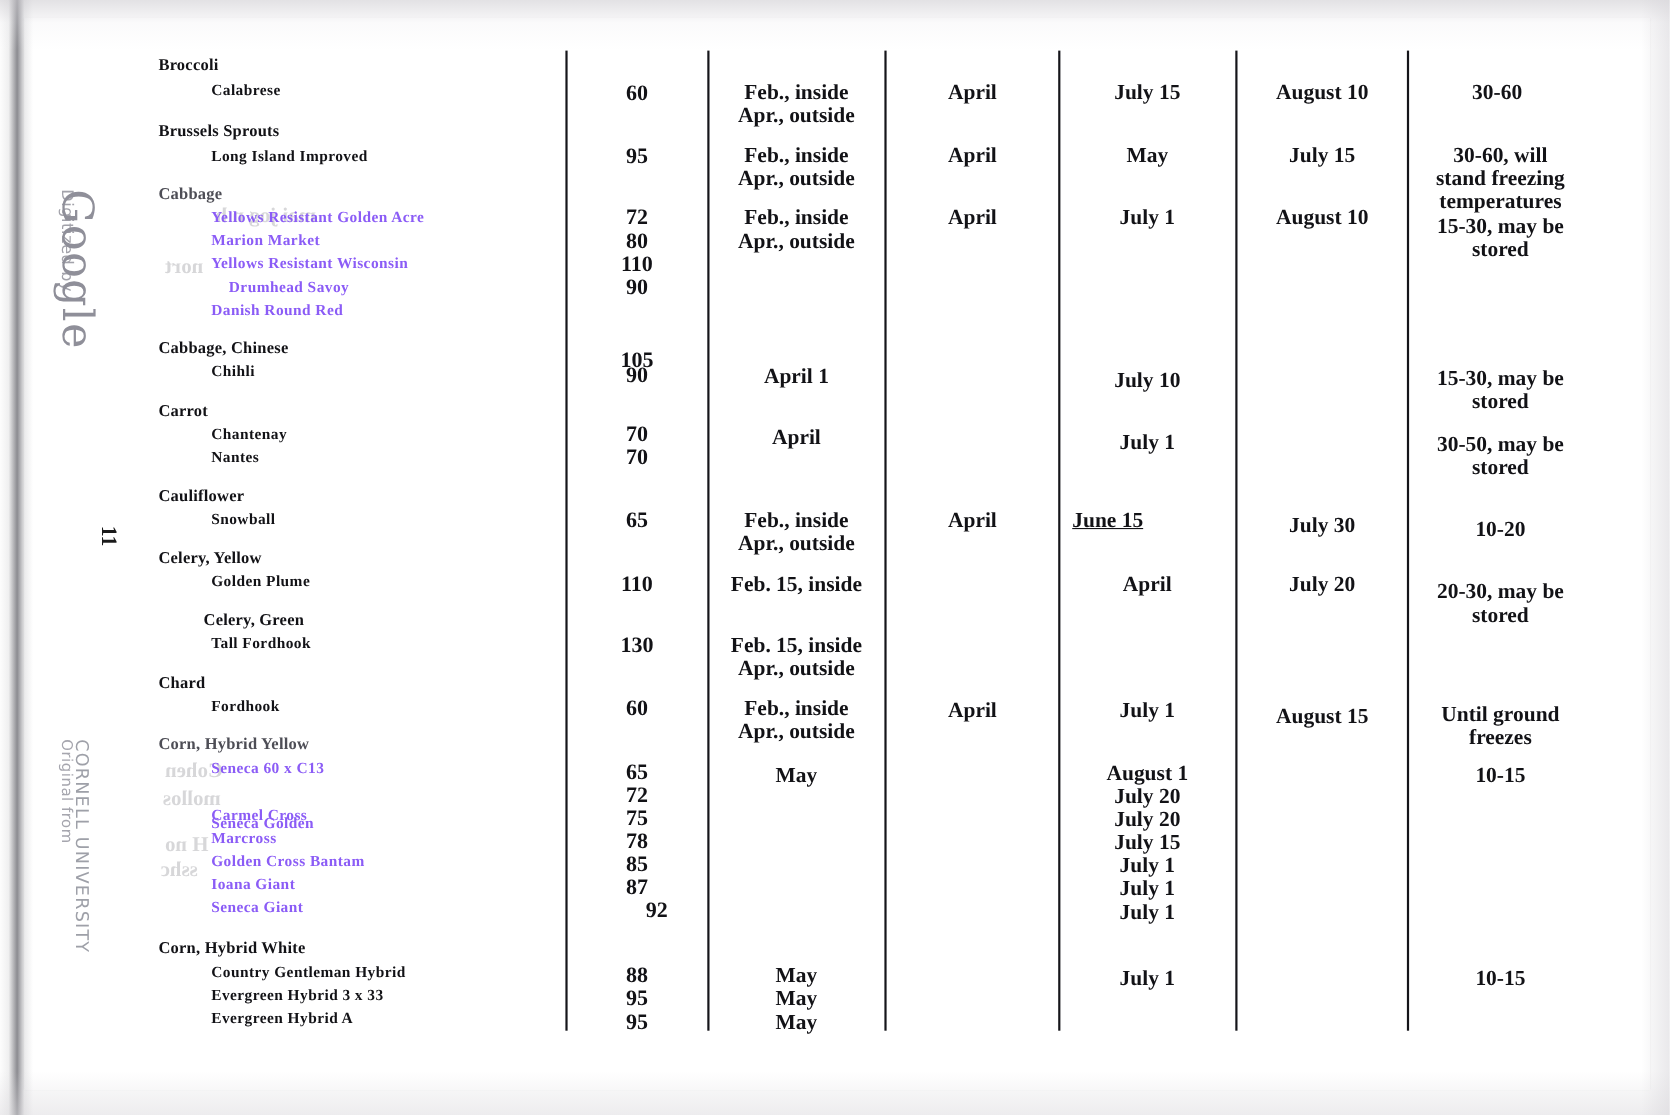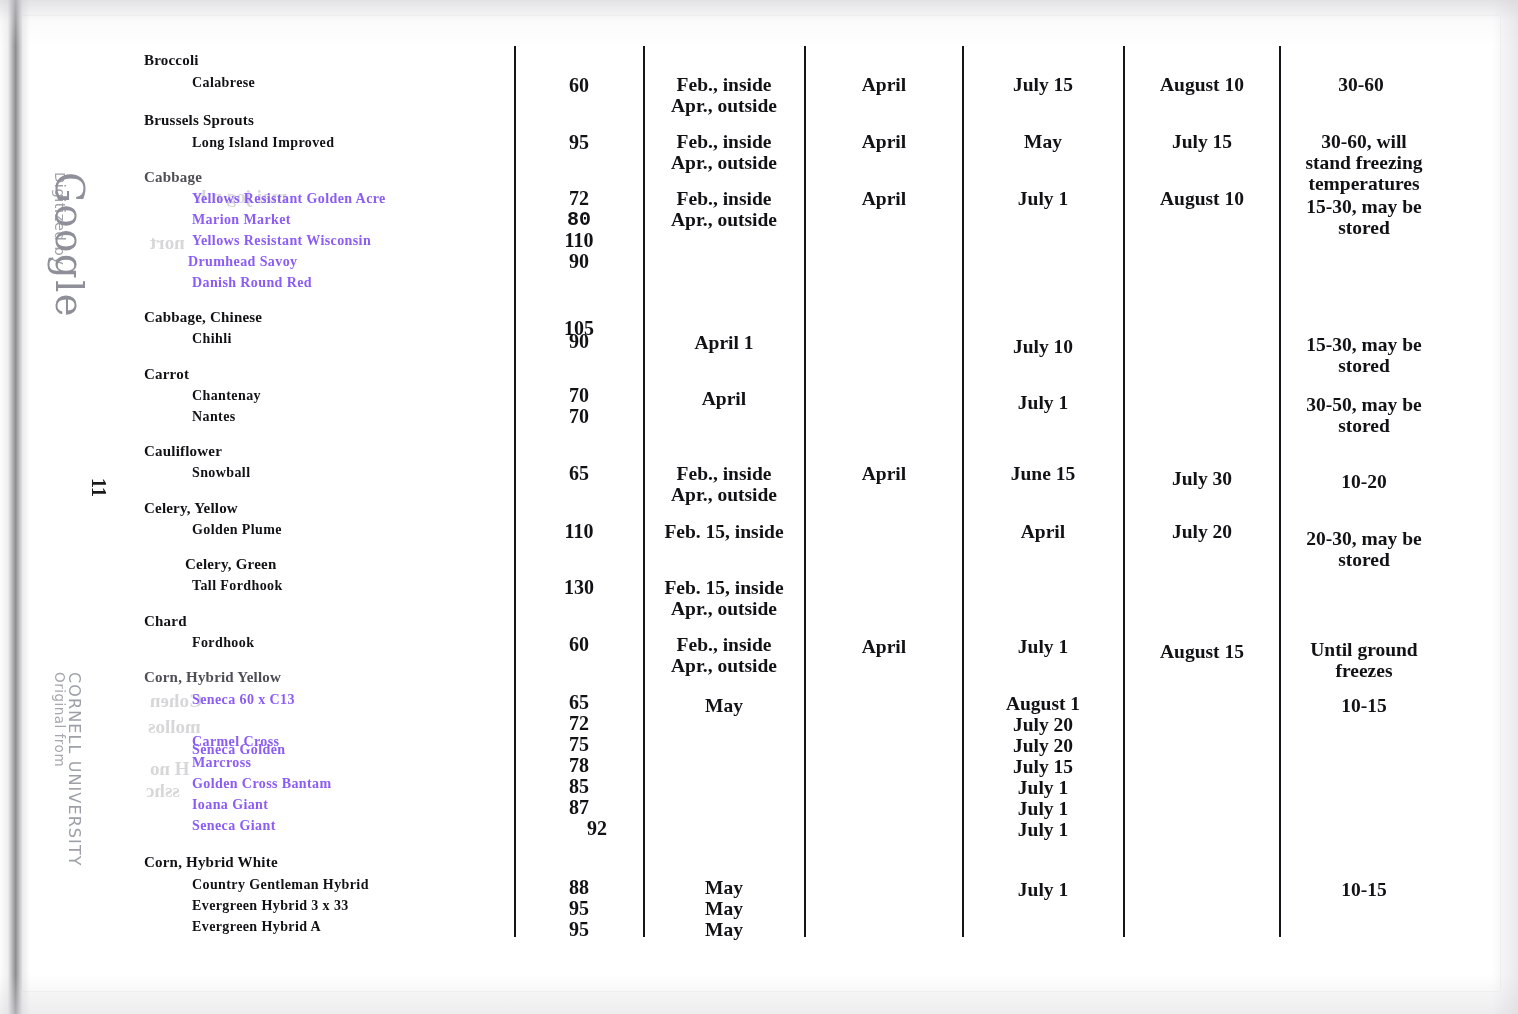"80" div.cell { font-family: Liberation Mono, monospace -> none }
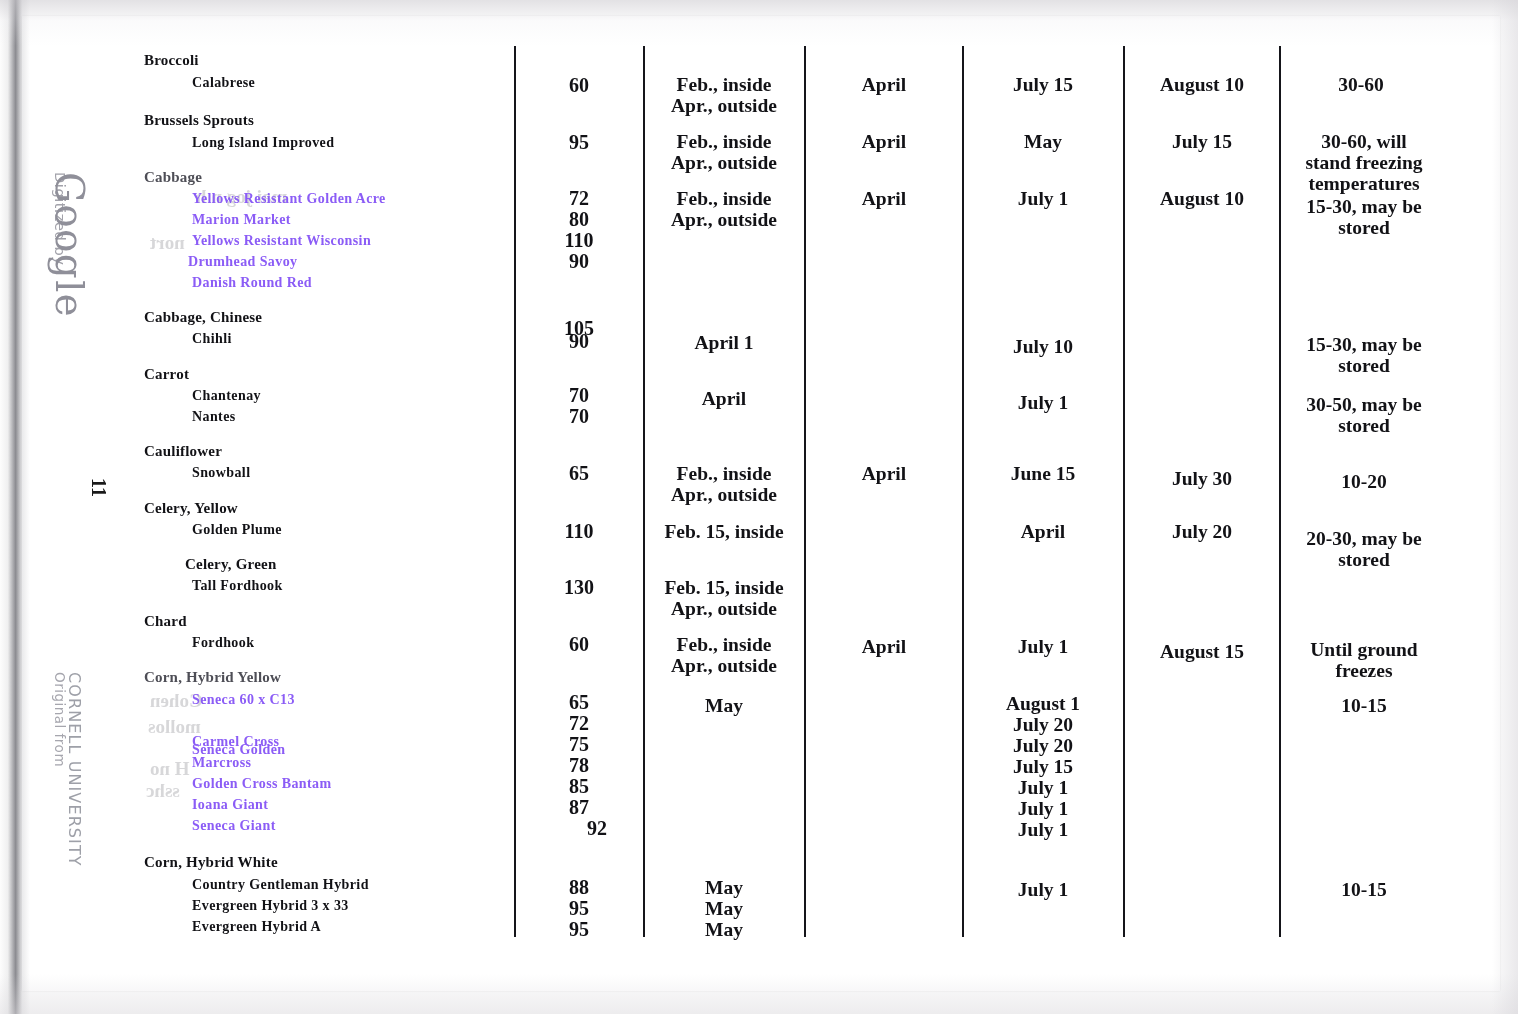"Drumhead Savoy" div.cell { left: 188px -> 208px }
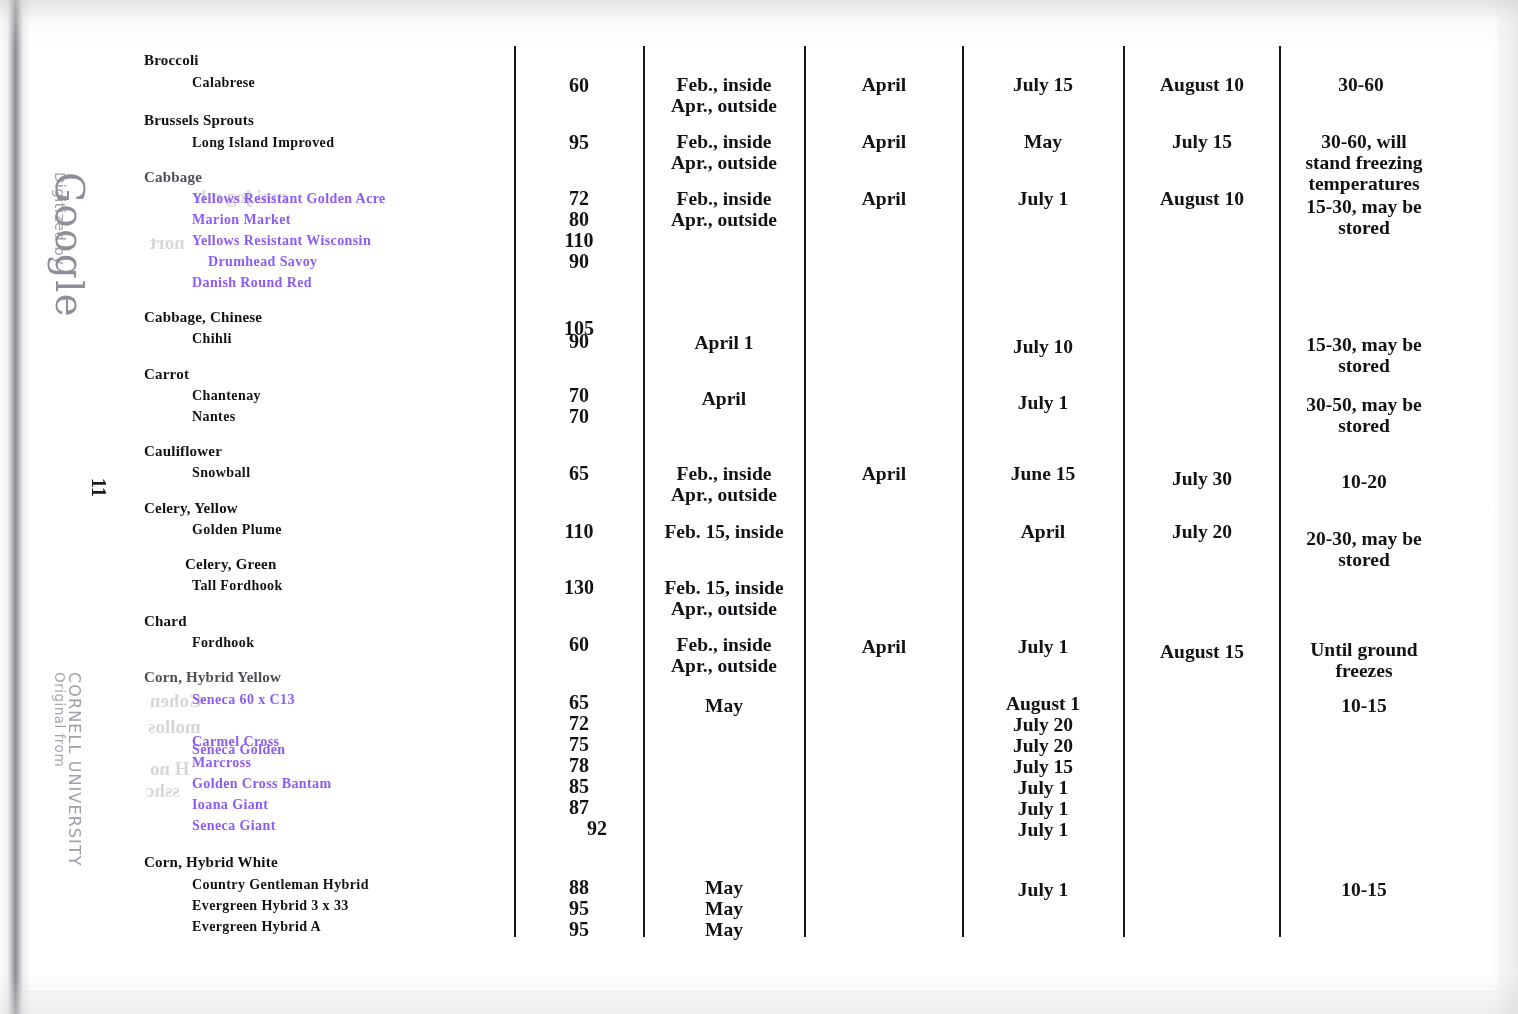"June 15" div.cell { left: 964px -> 928px; text-decoration: none -> underline }
